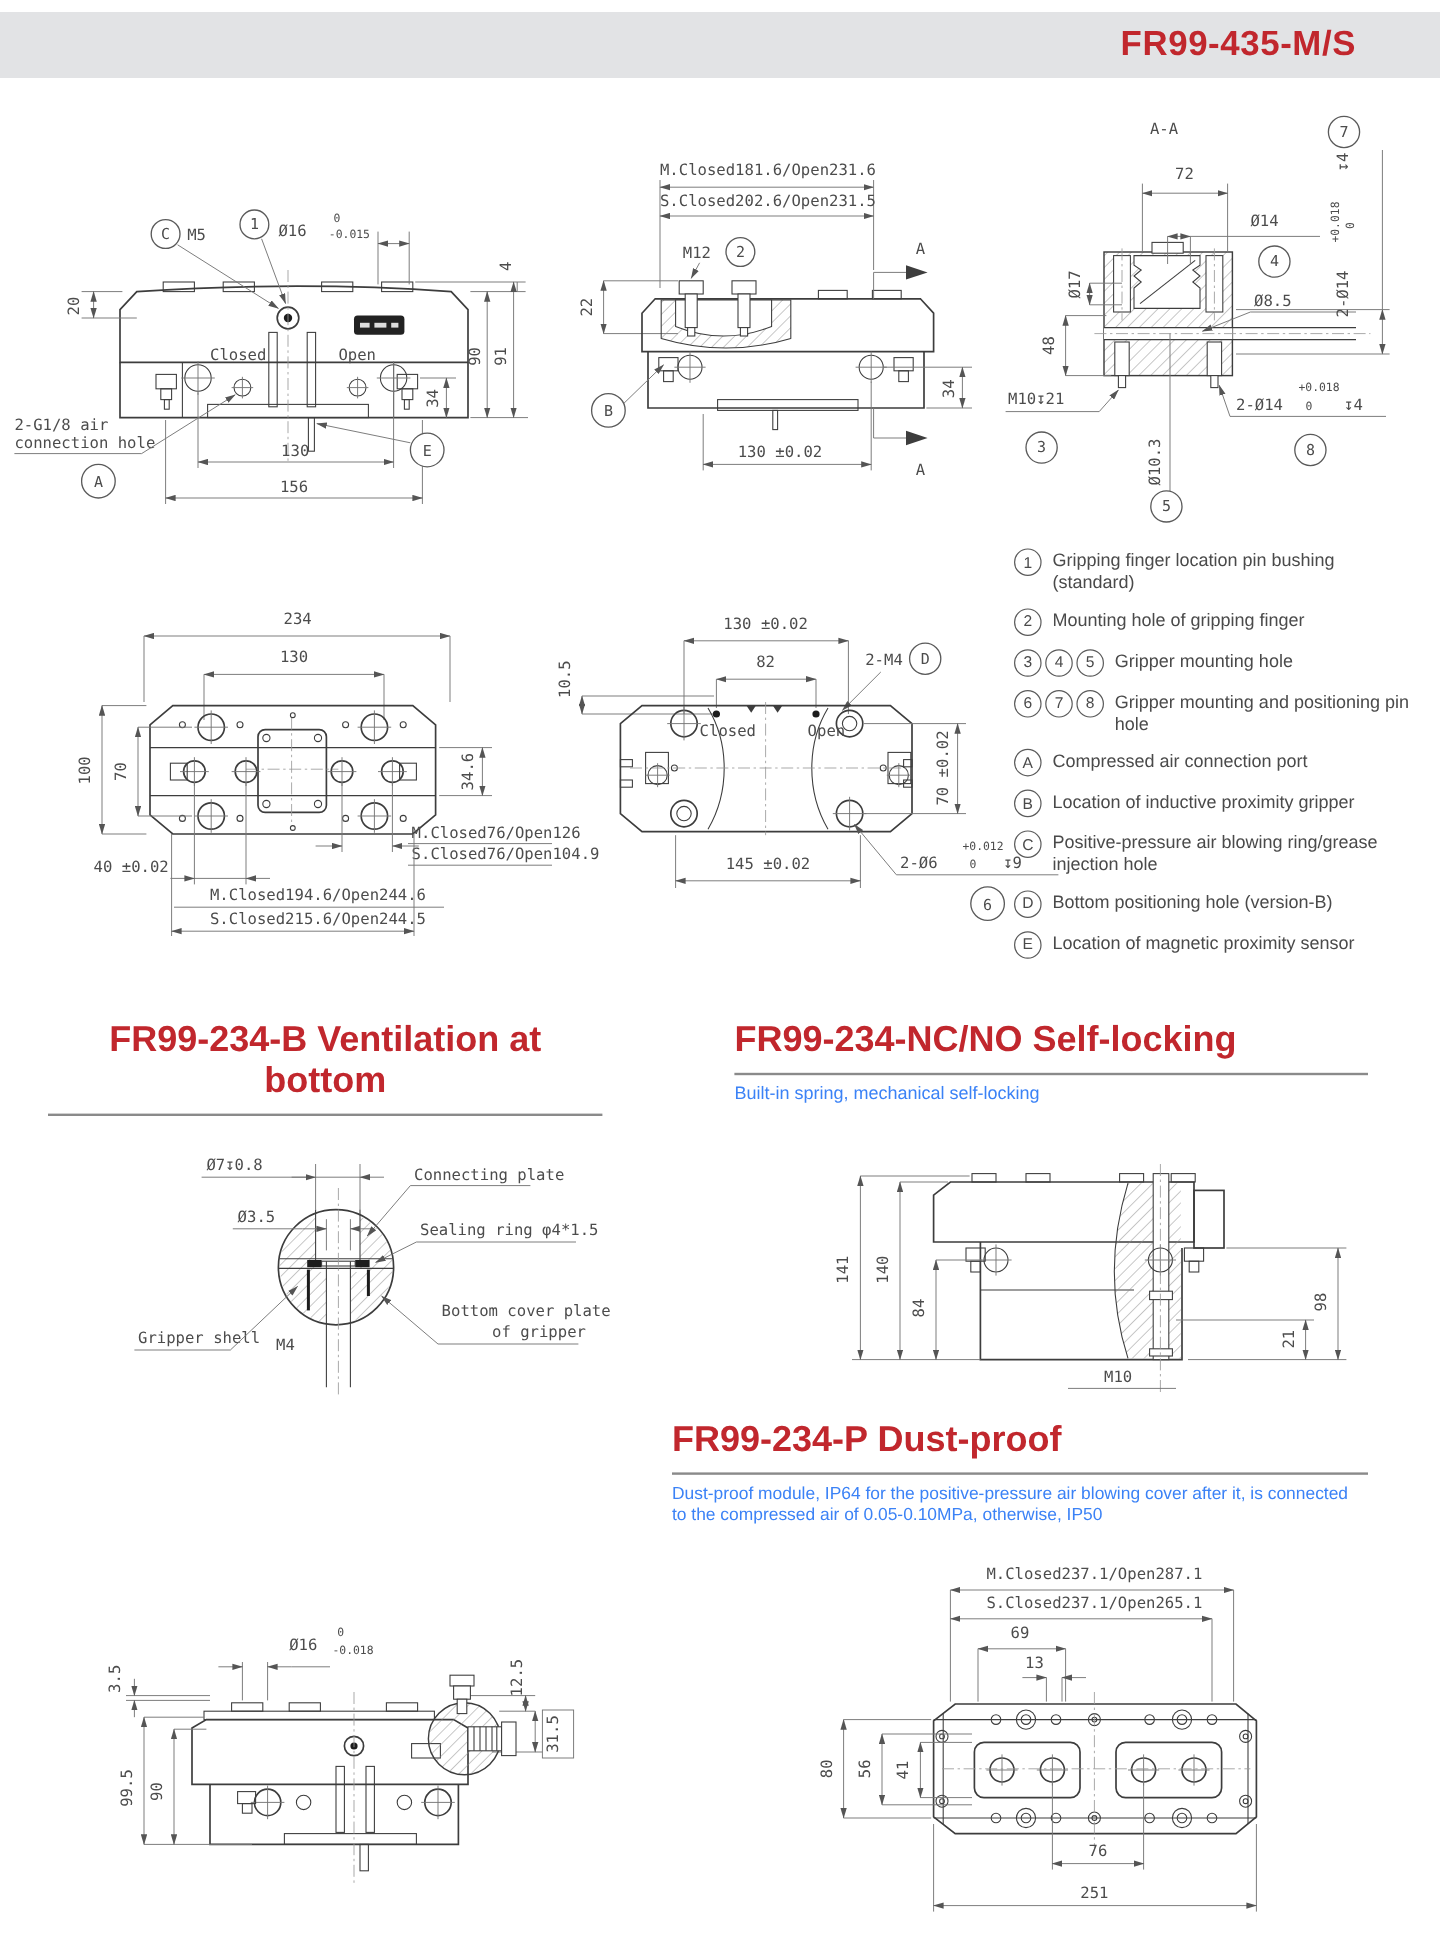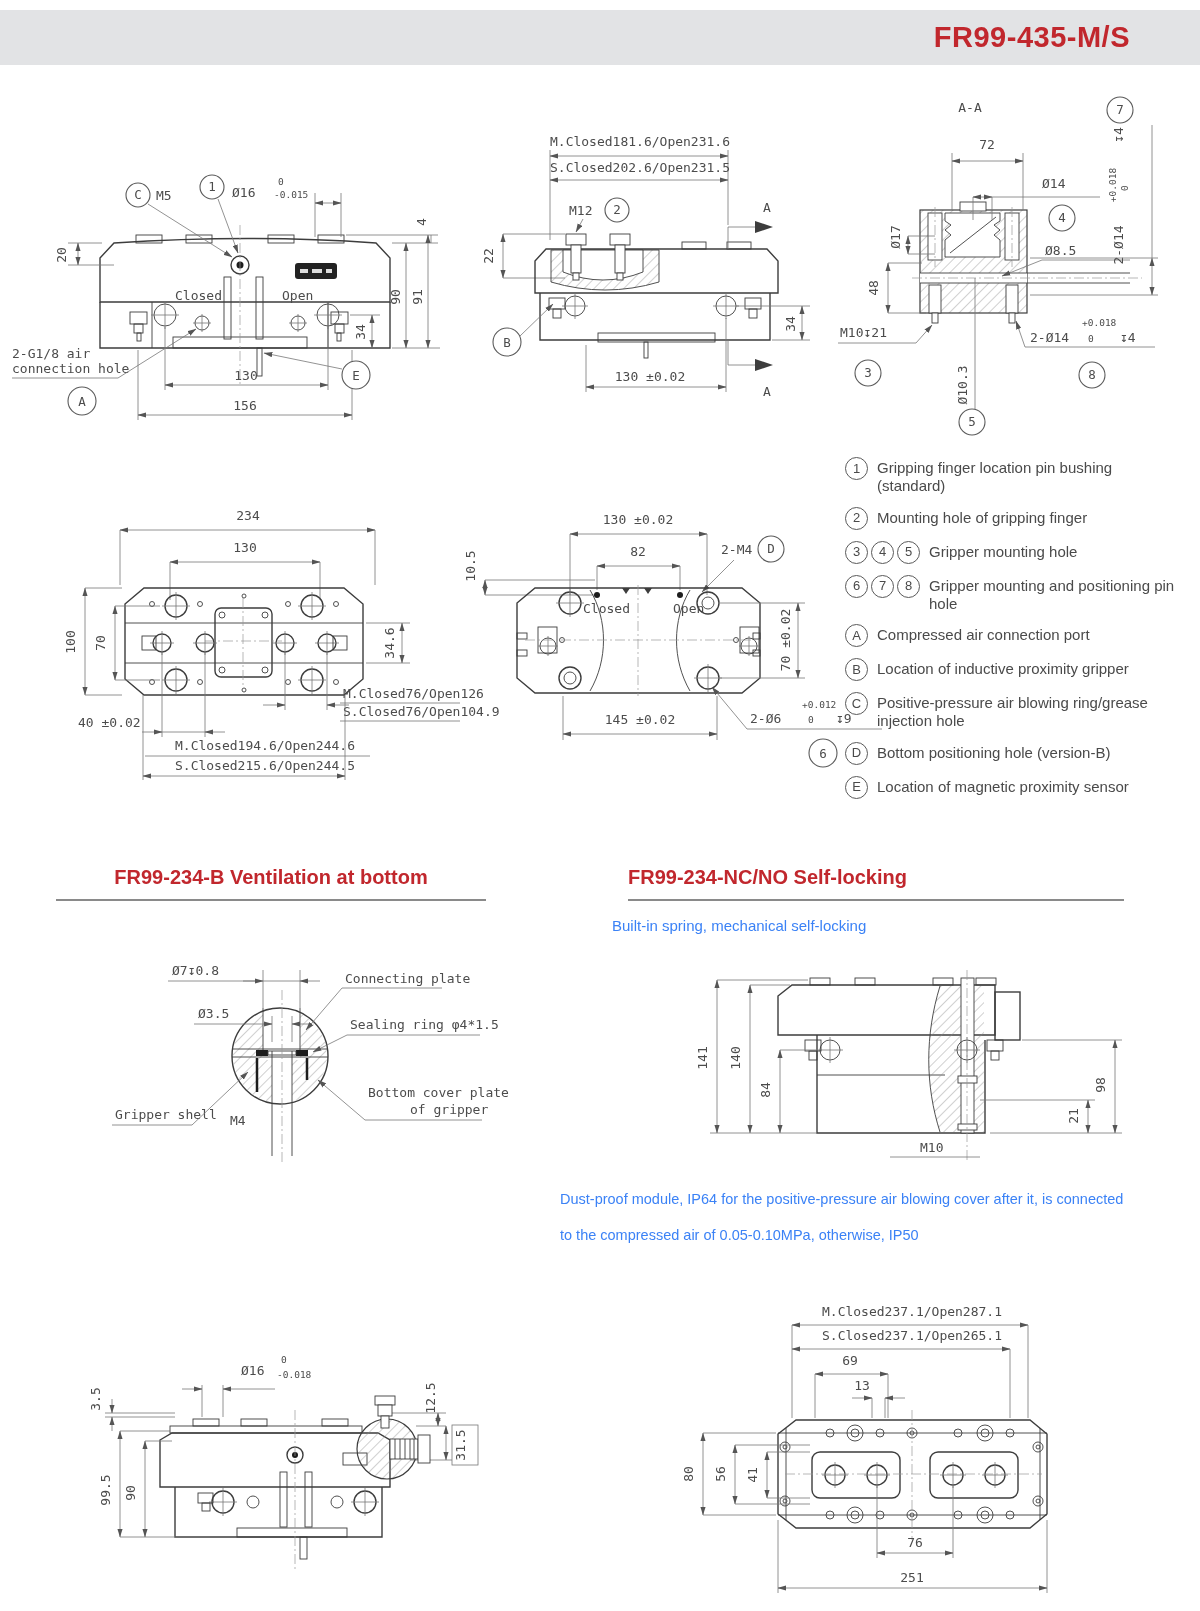"FR99-234-B Ventilation at bottom" .sec .h { font-size: 20px -> 30px; margin: 16px -> 0 }
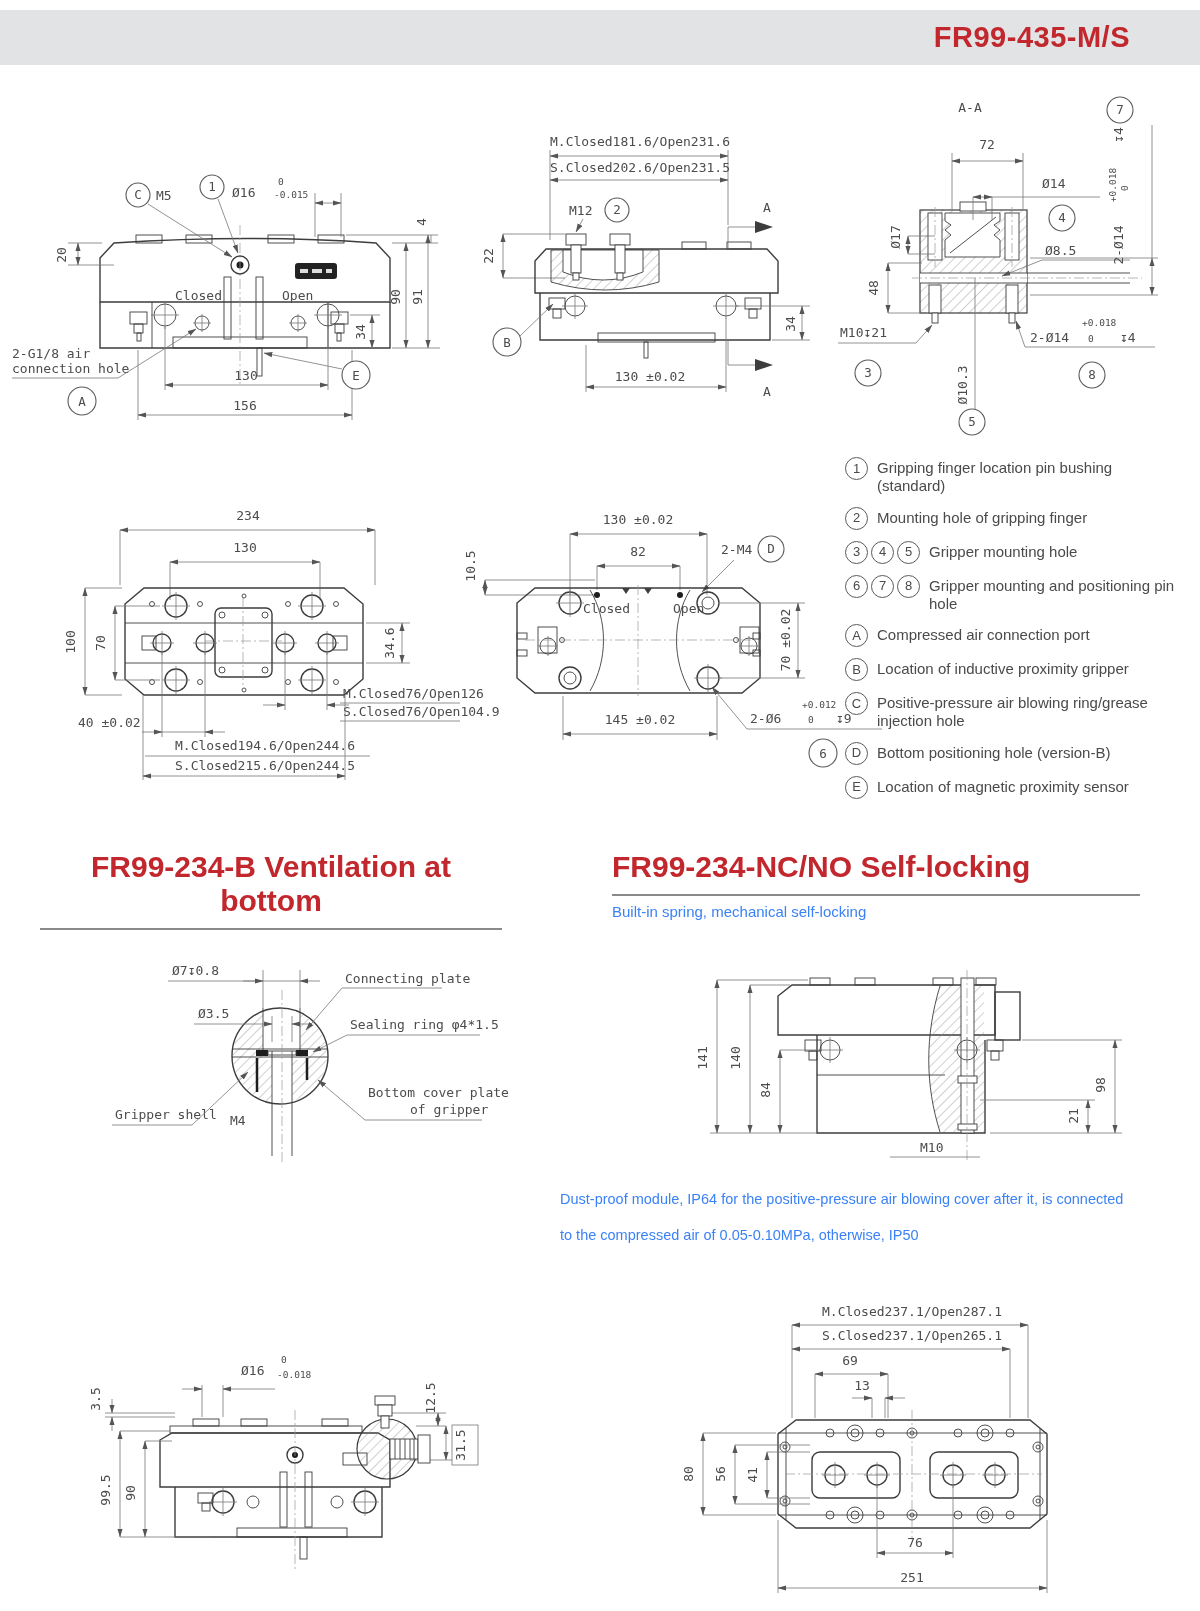"FR99-234-P Dust-proof" h2.h { html: none -> <h2>FR99-234-P Dust-proof</h2> }
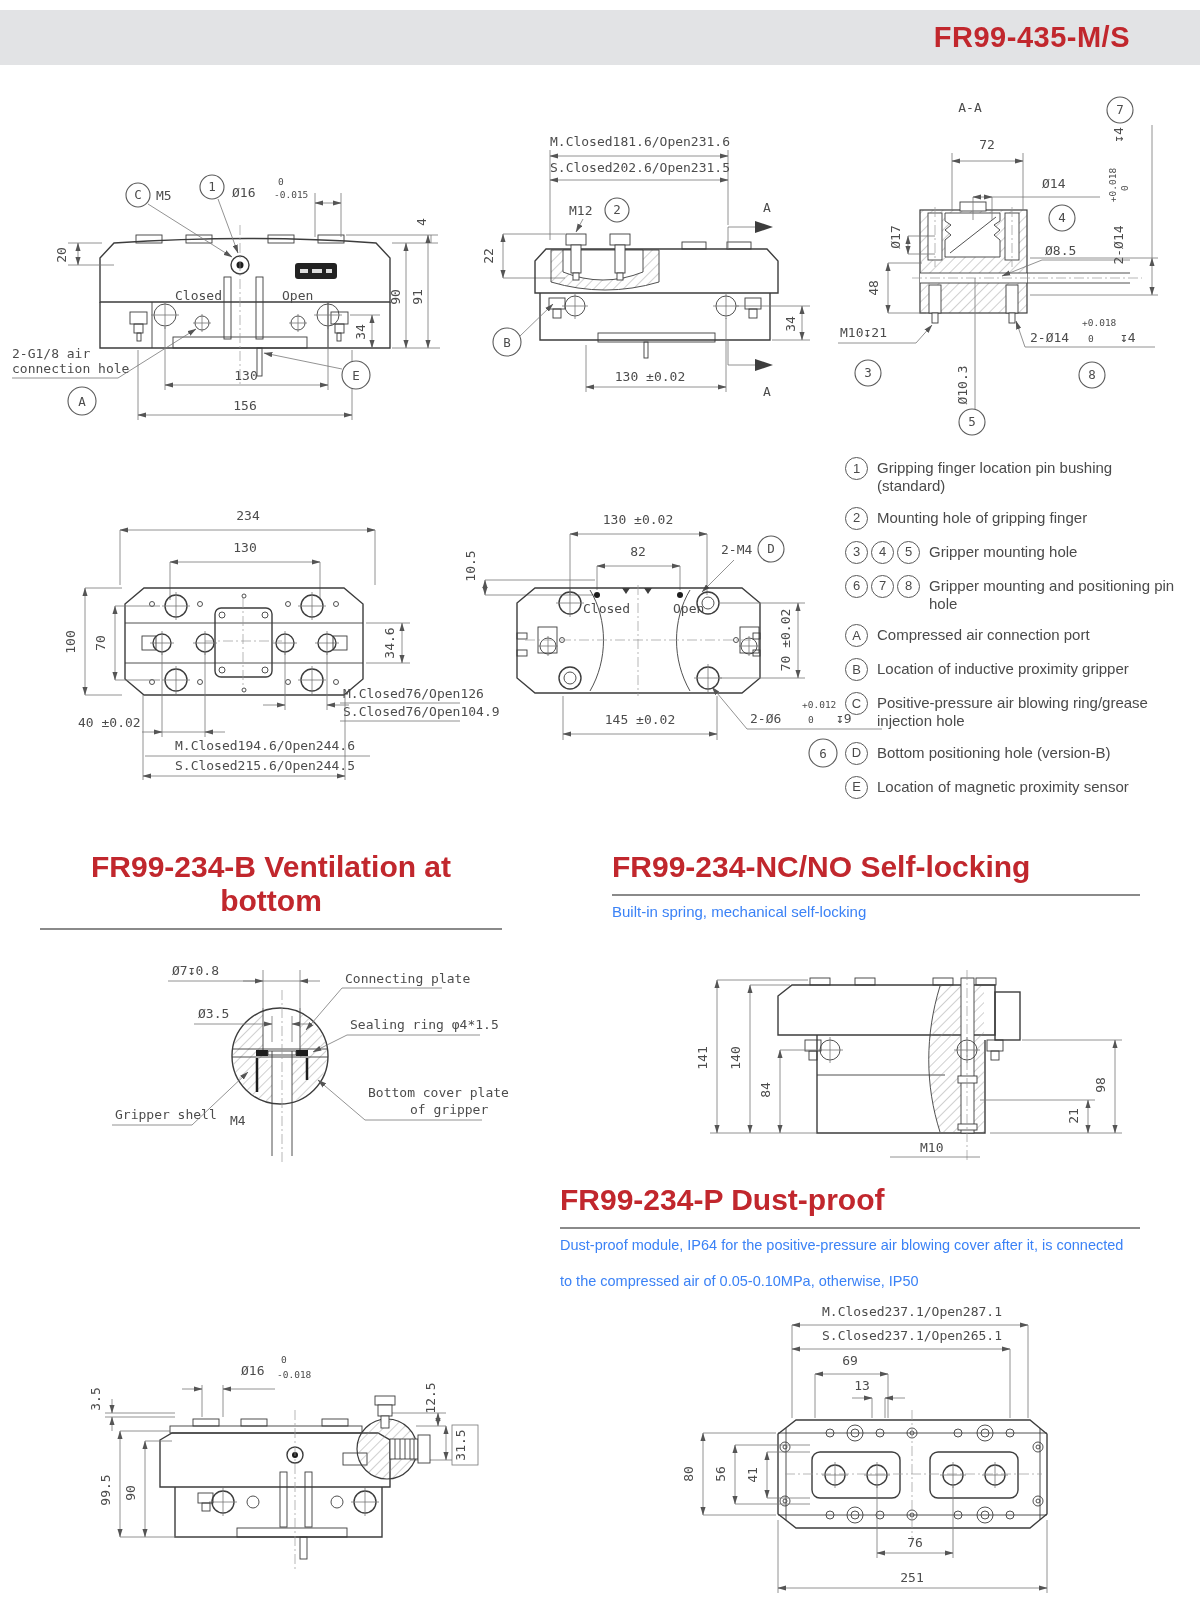"to the compressed air of" p.sub { margin-top: 20px -> 2px }
